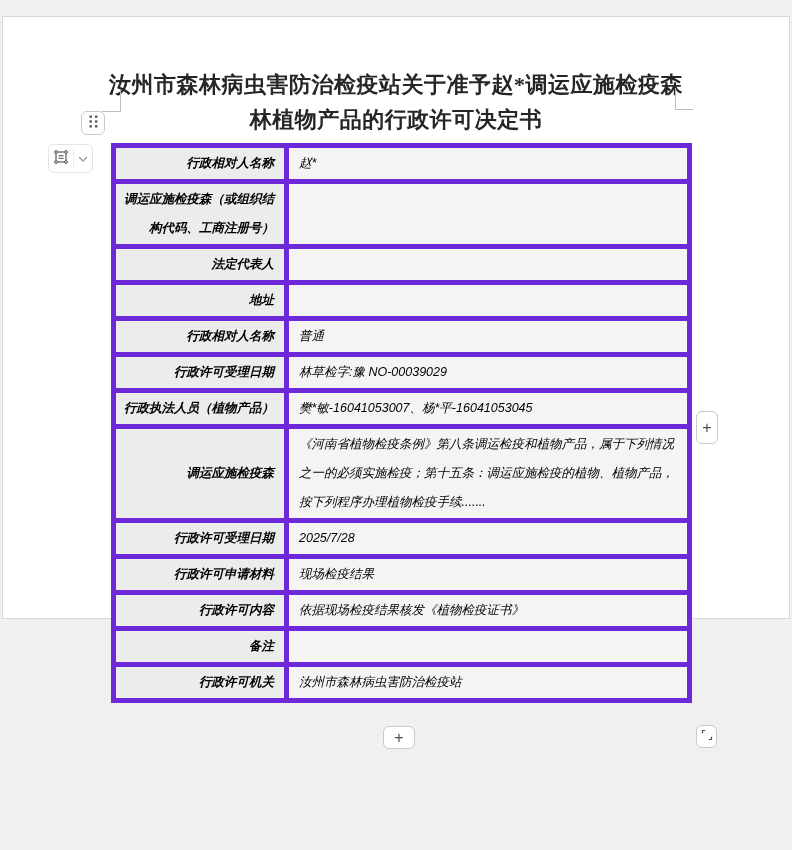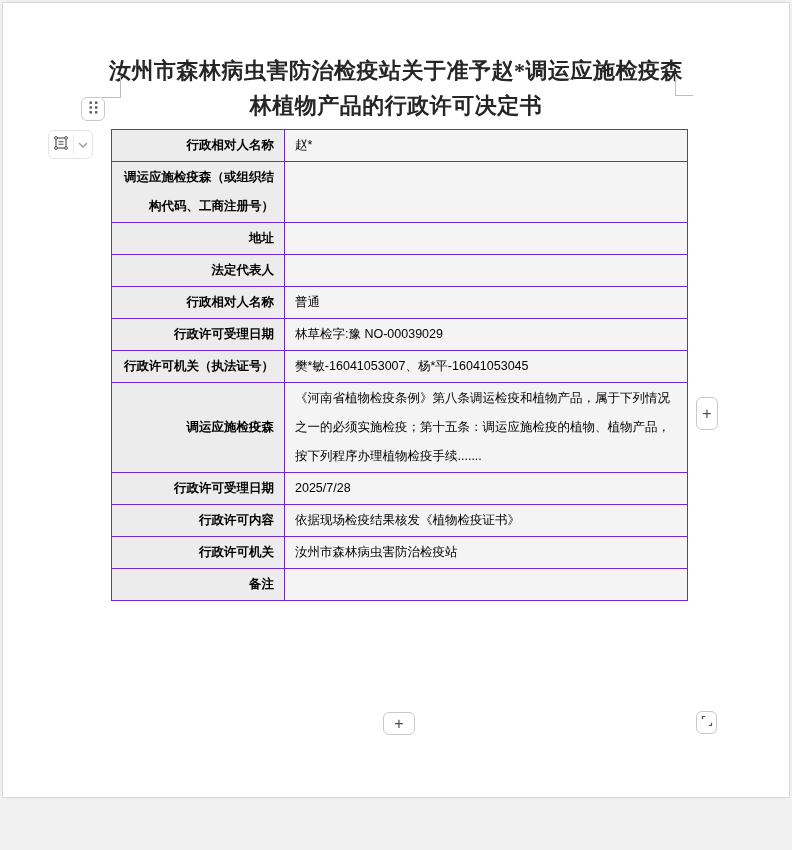"汝州市森林病虫害防治检疫站关于准予赵*调运应施检疫森" .page { height: 796px -> 603px; top: 2px -> 16px }
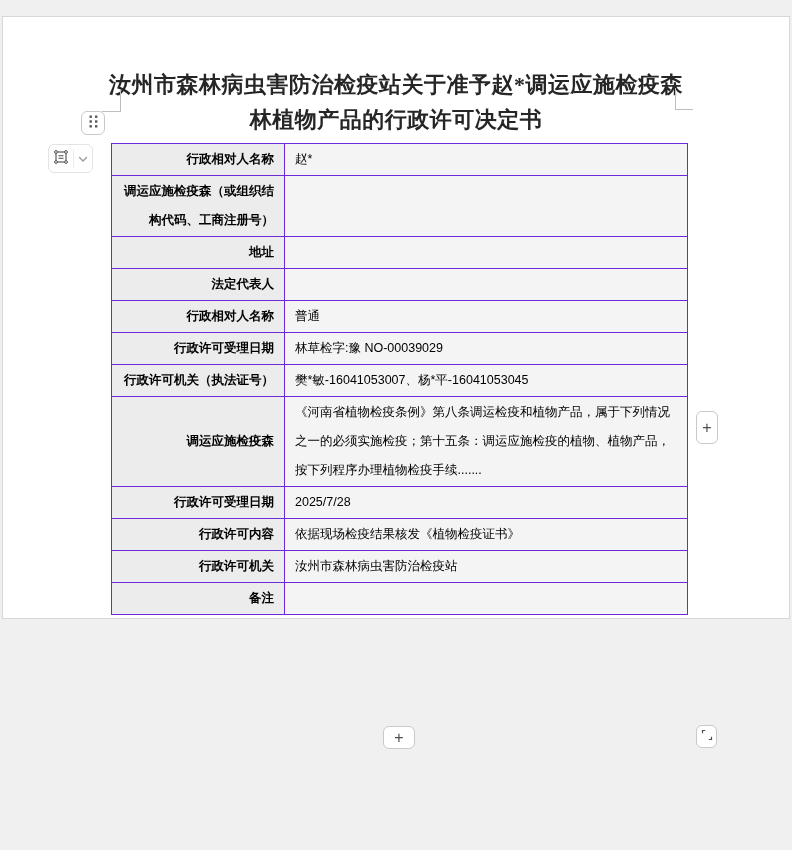"行政相对人名称" .permit-table td { border: 1px solid #6d28d9 -> 5px solid #6d28d9; font-style: none -> italic }
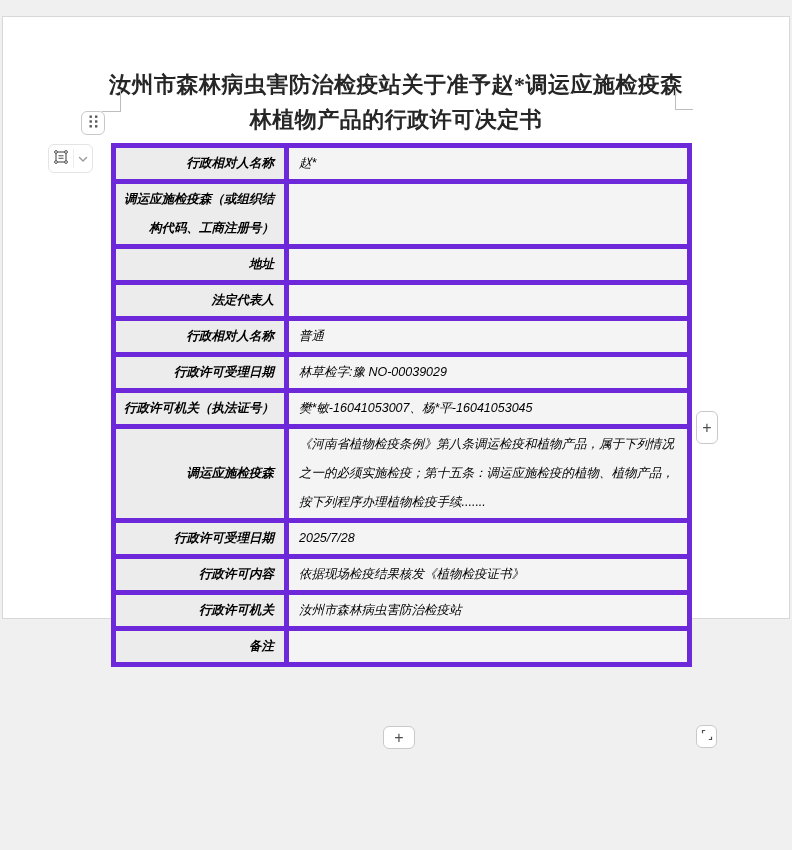"地址" tr { order: before "法定代表人" -> after "法定代表人" }
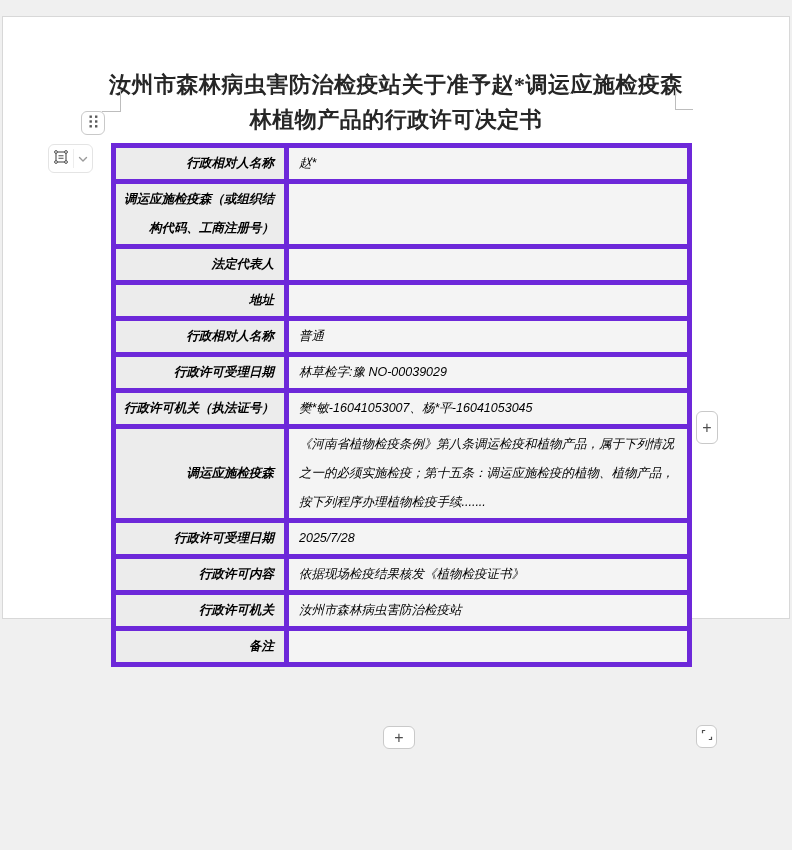"行政许可机关（执法证号）" td.lbl { text: 许可机关（执法证号 -> 执法人员（植物产品 }
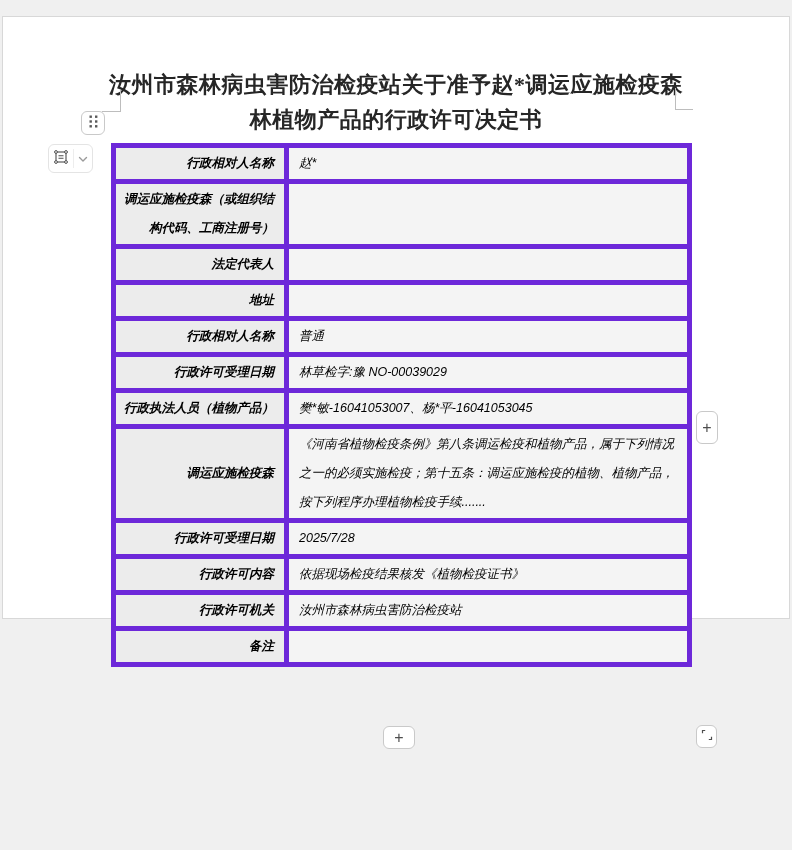"行政许可申请材料" tr { html: none -> <tr> <td>行政许可申请材料</td> <td>现场检疫结果</td> </tr> }
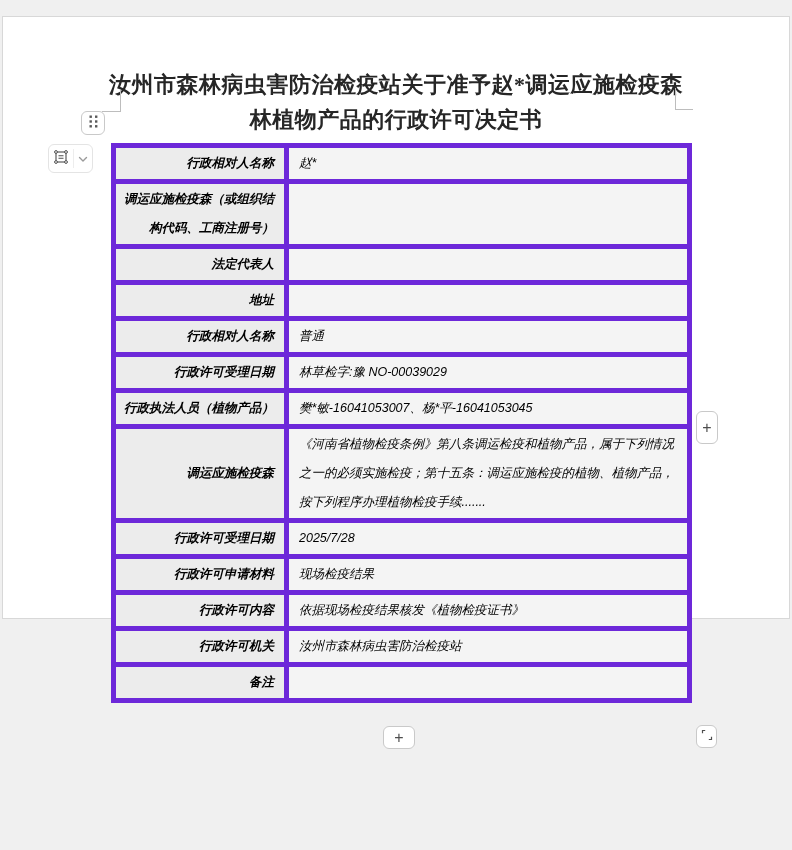"行政许可机关" tr { order: before "备注" -> after "备注" }
